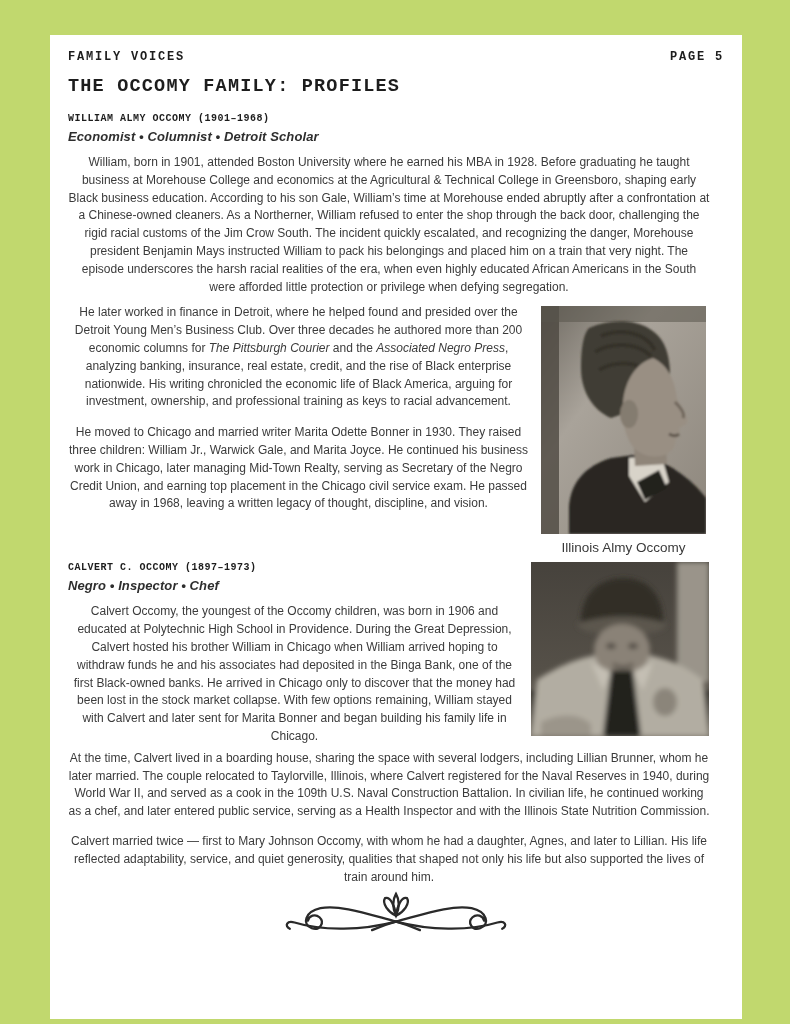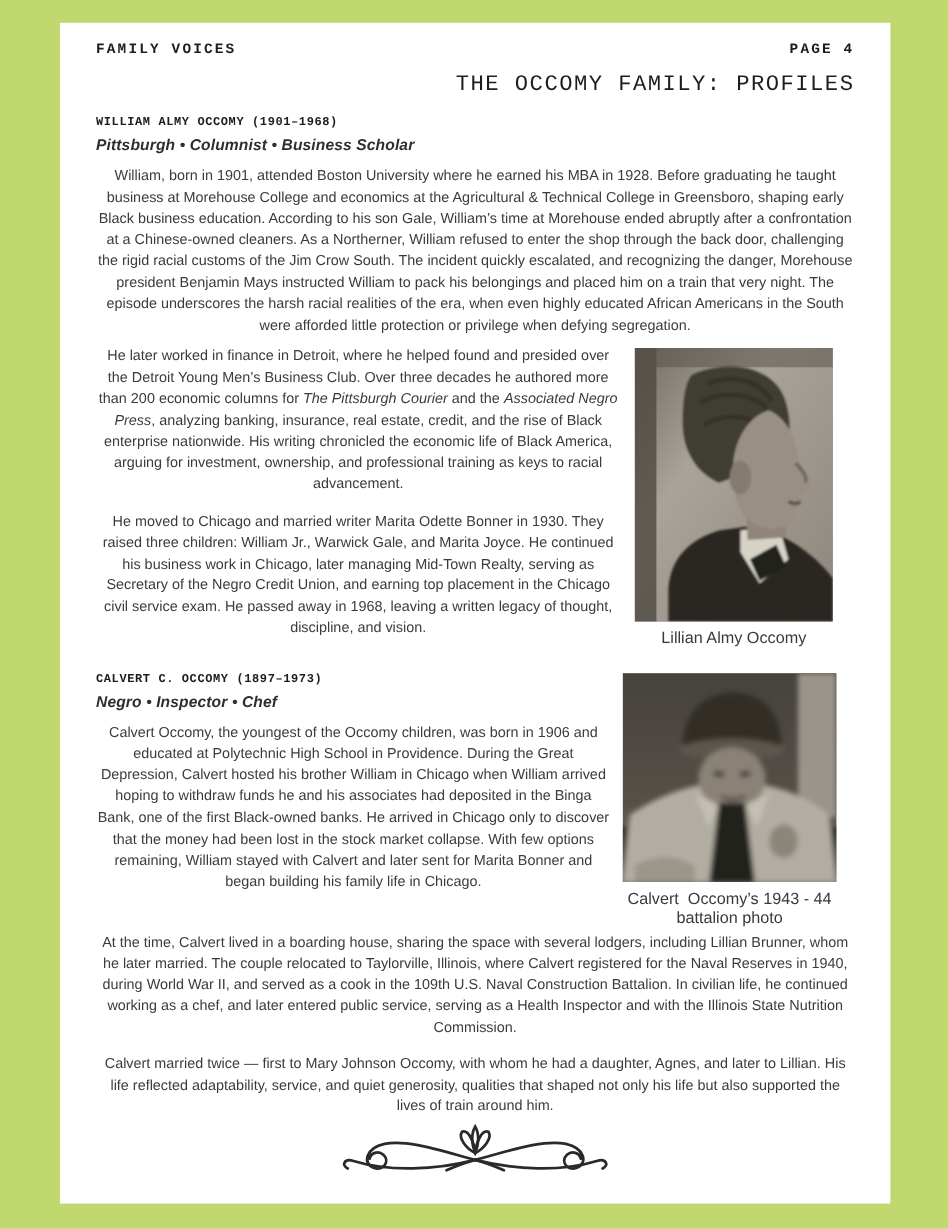"FAMILY VOICES" .page { padding: 0 30px -> 0 18px; top: 19px -> 35px }
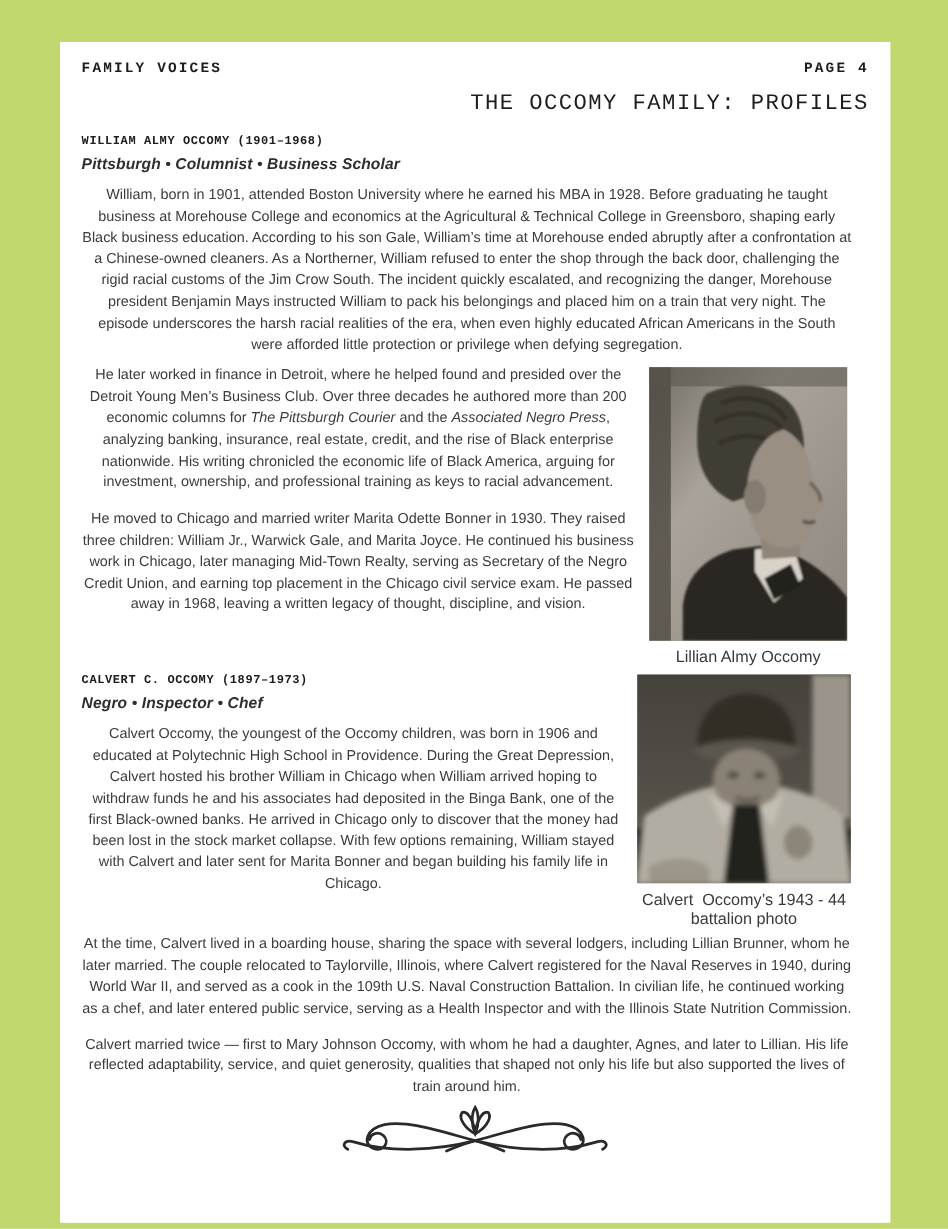"PAGE 4" span { text: 4 -> 5 }
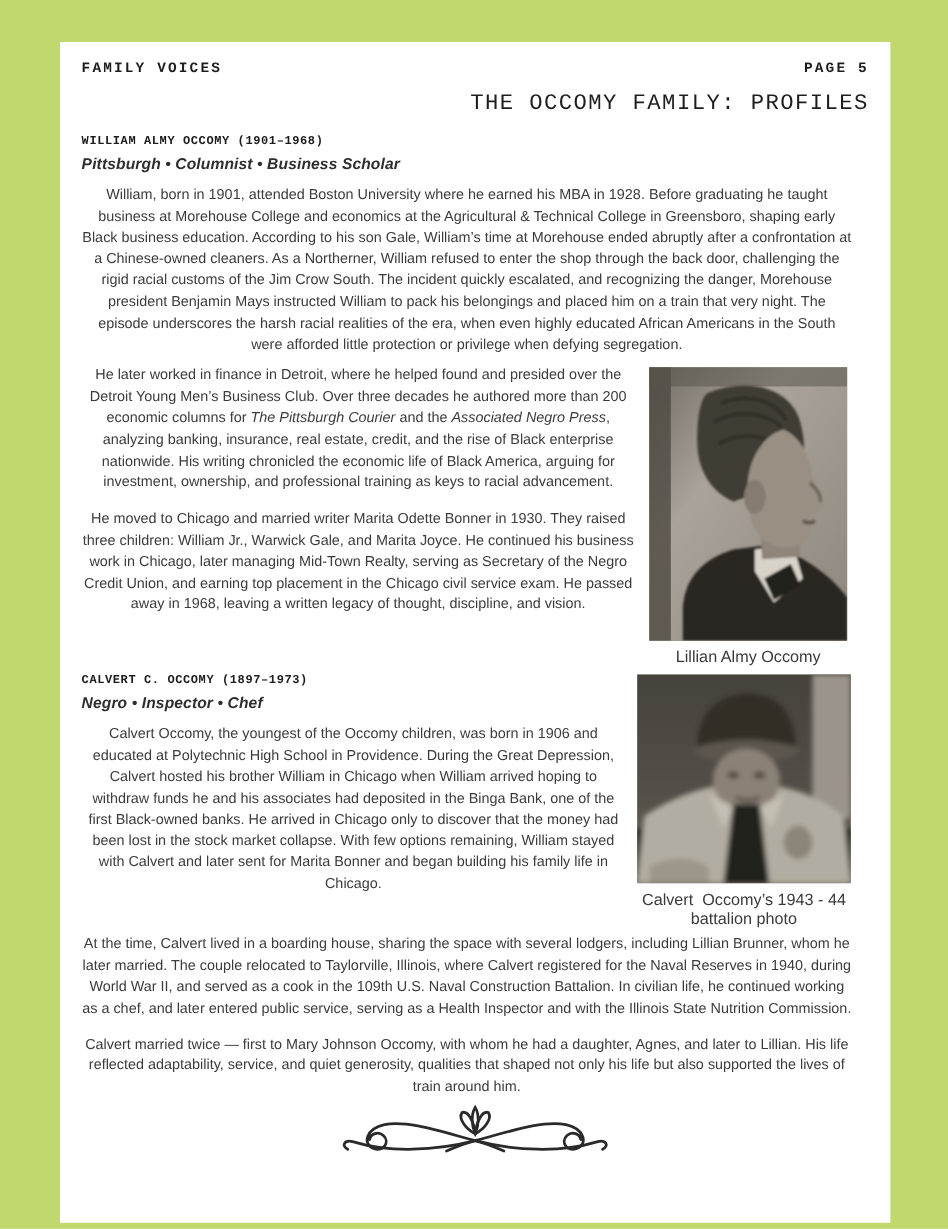"THE OCCOMY FAMILY: PROFILES" h1 { font-weight: normal -> bold; text-align: right -> left }
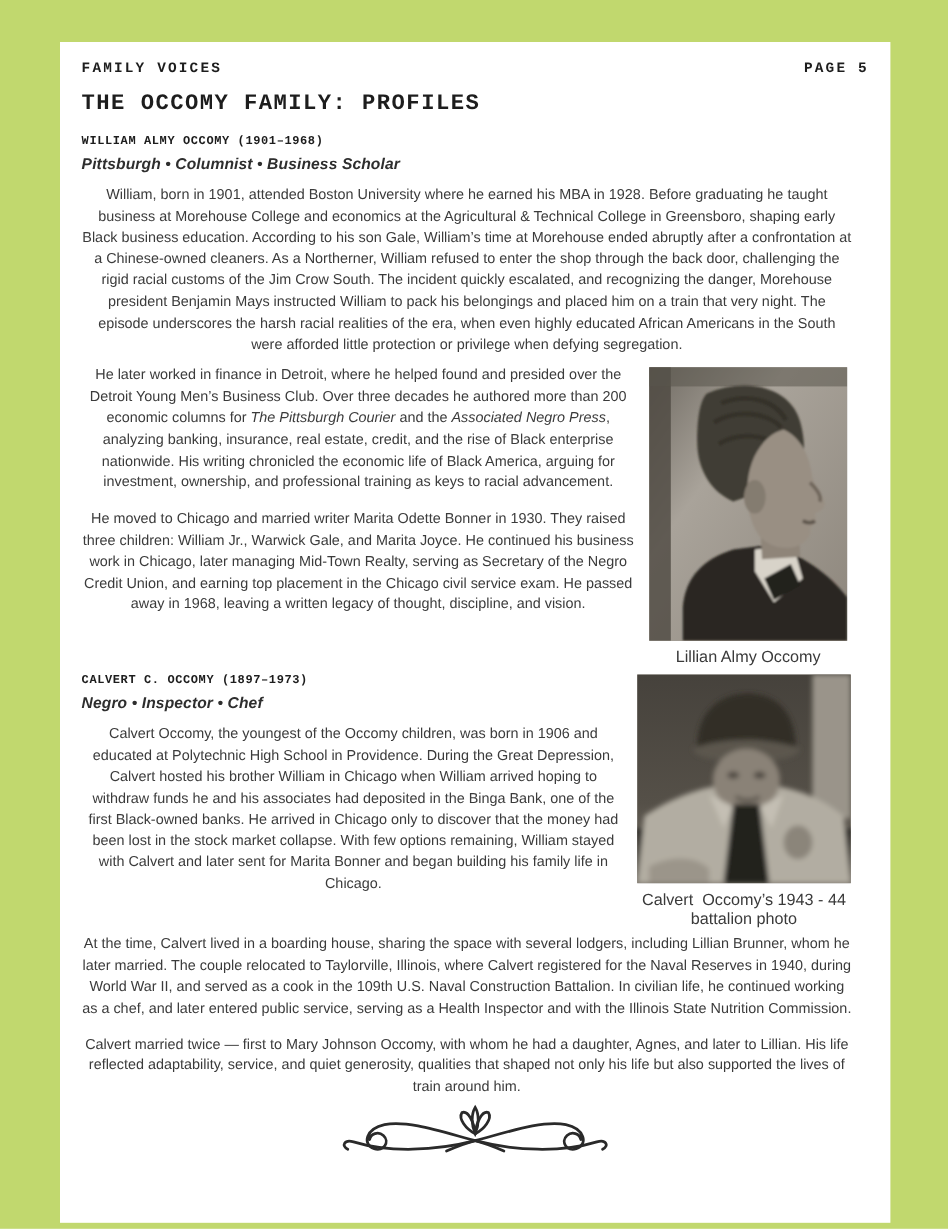"Pittsburgh • Columnist • Business" p.subtitle { text: Pittsburgh • Columnist • Business -> Economist • Columnist • Detroit }
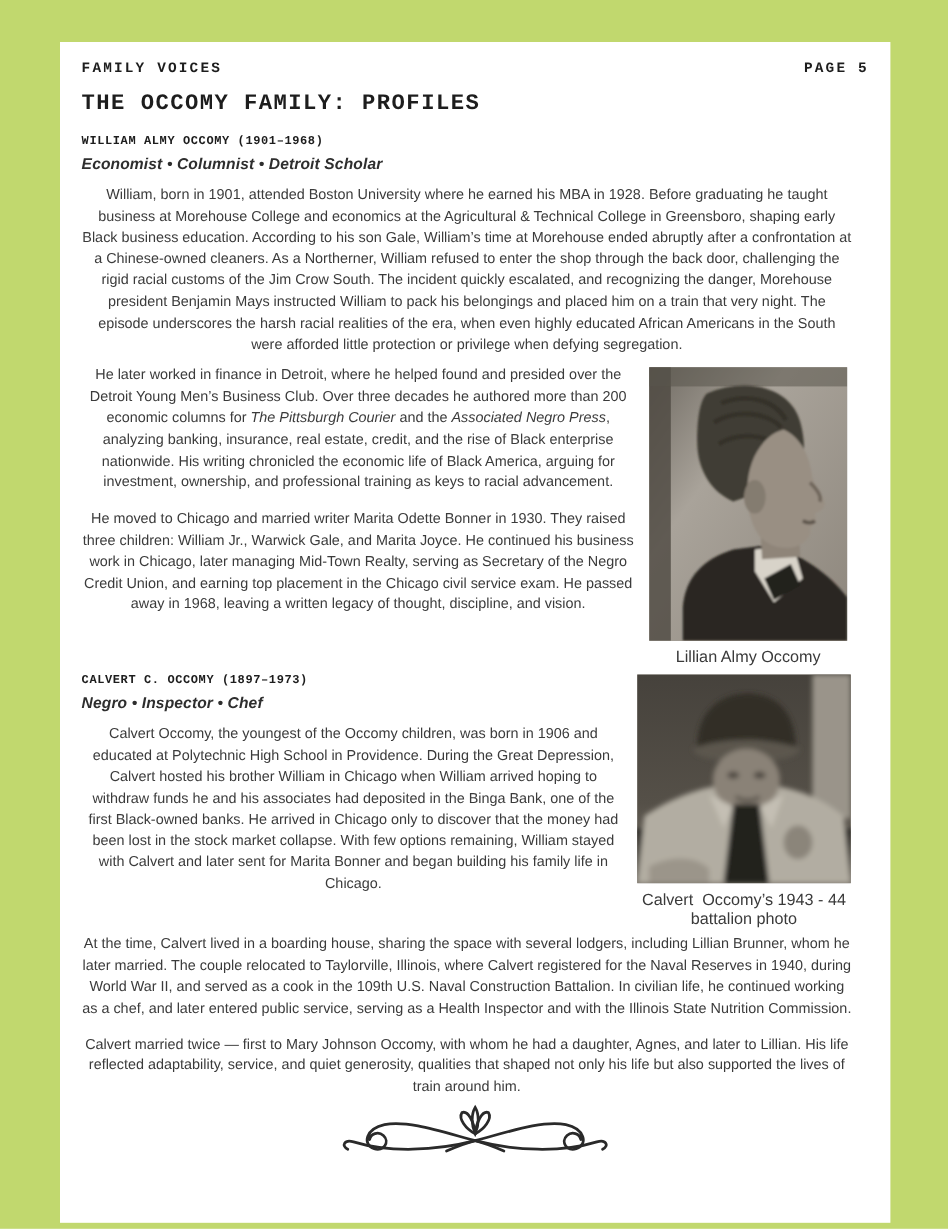"Lillian Almy Occomy" figcaption { text: Lillian -> Illinois }
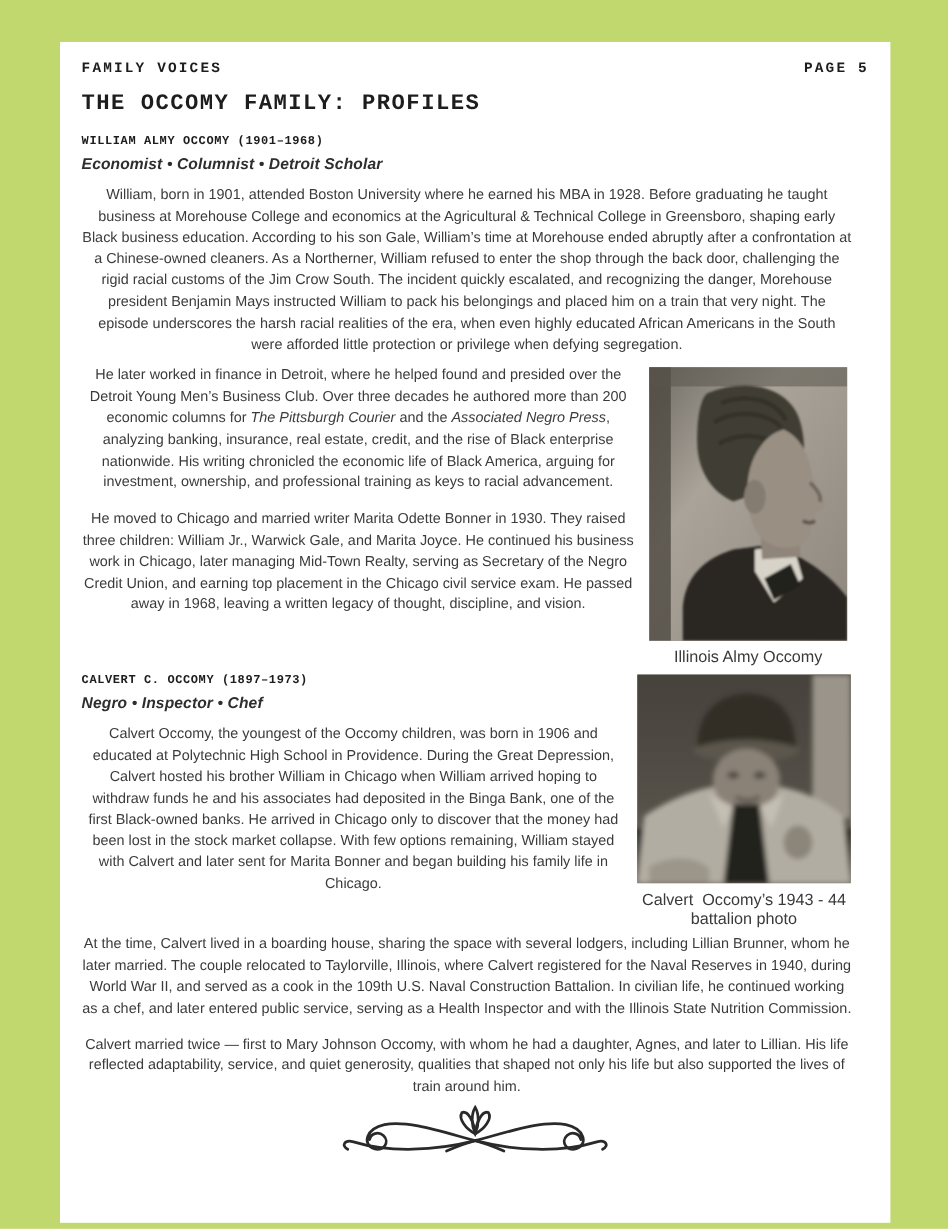"Calvert Occomy’s 1943 - 44" figcaption { html: <figcaption><span>Calvert Occomy’s 1943 - 44</span><br><span>battalion photo</span></figcaption> -> none }
